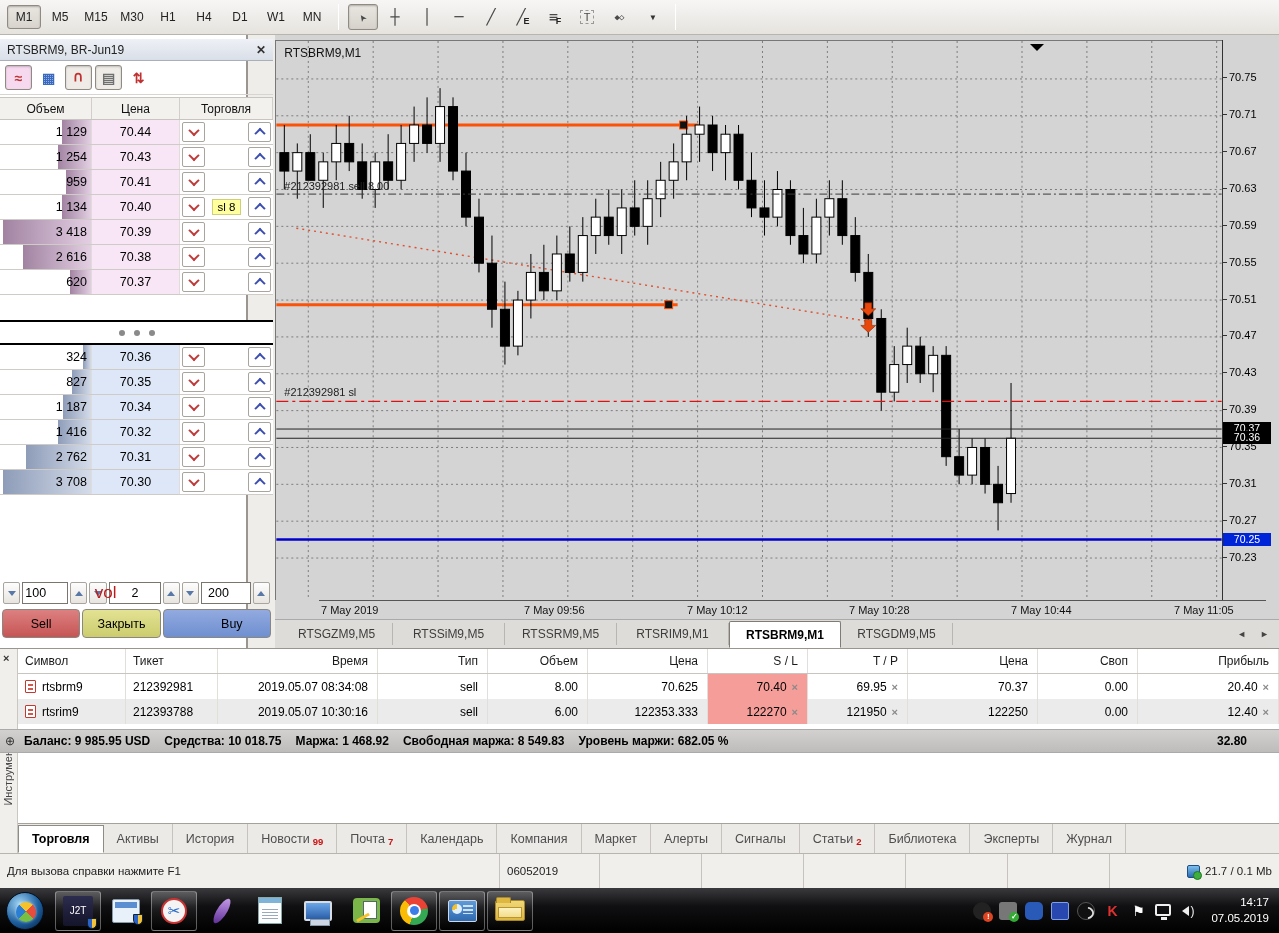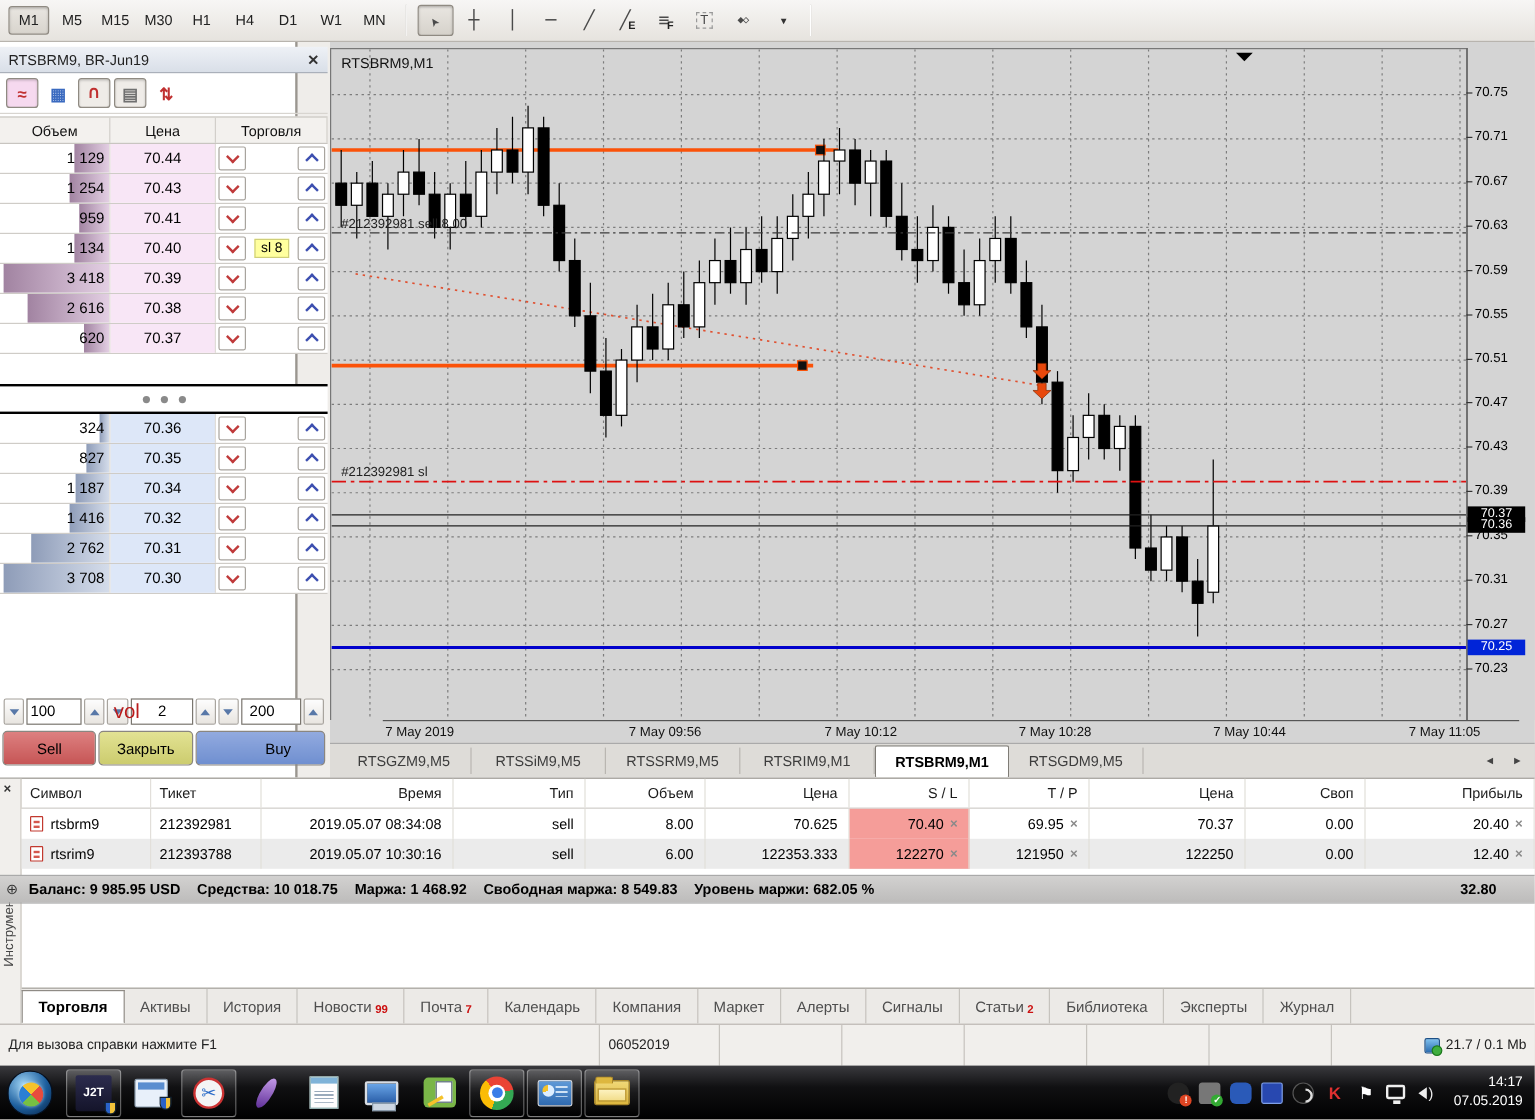"J2T" .ic-j2t { font-weight: bold -> normal }
